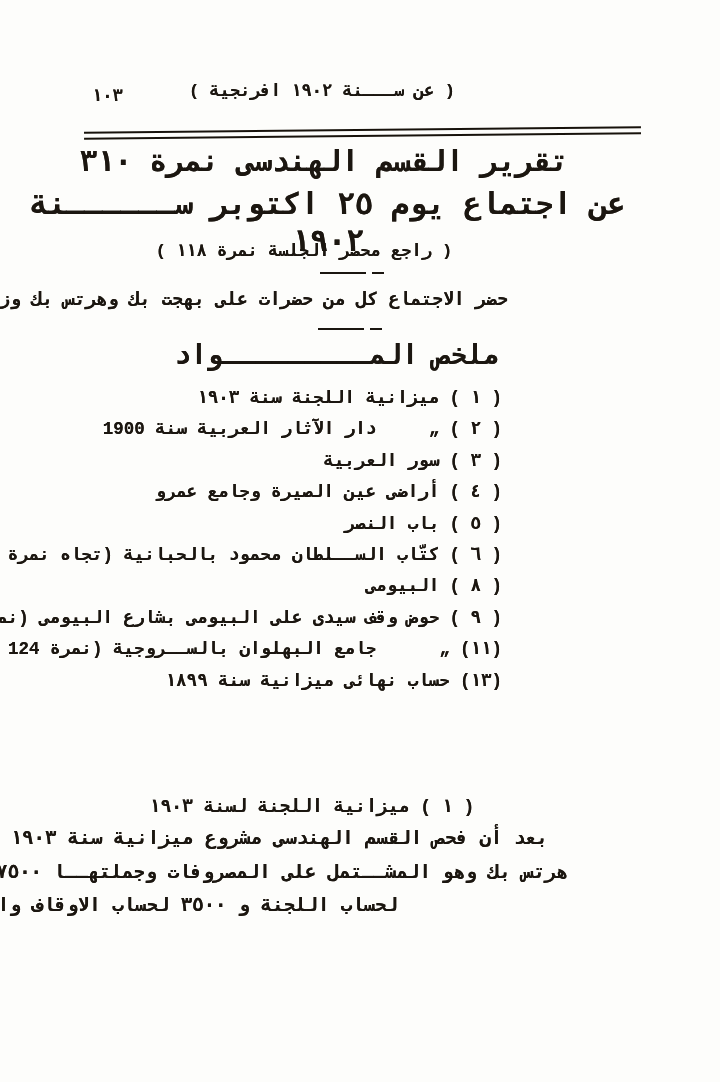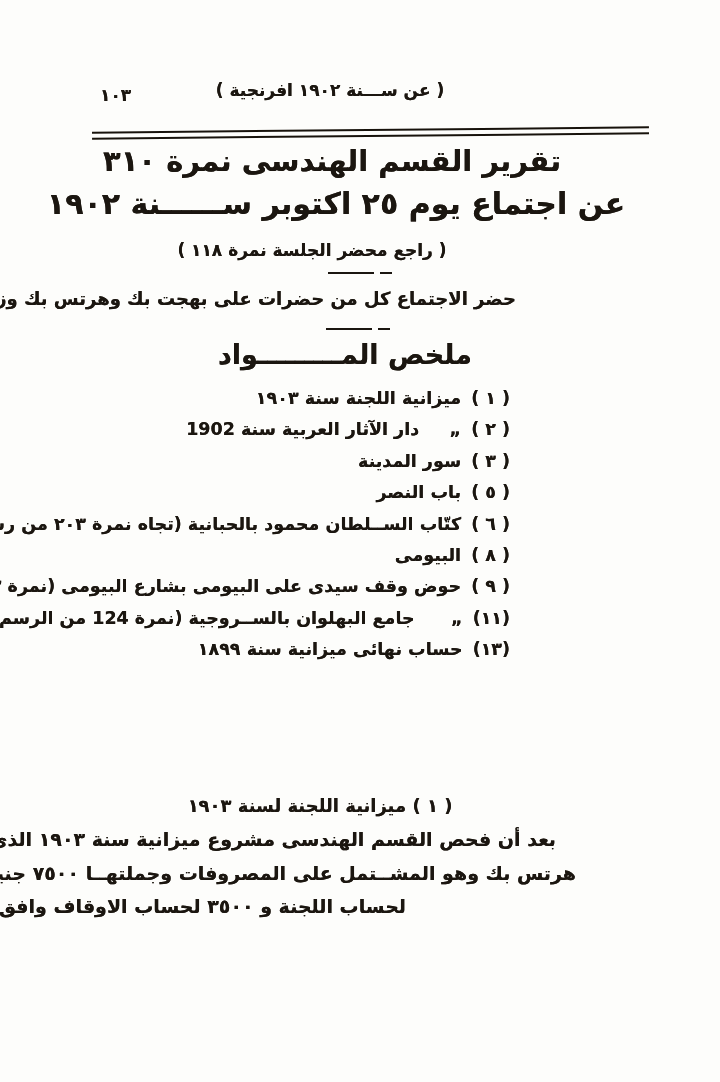"١٠٣" .page { font-family: none -> Liberation Mono, monospace; left: 8px -> 0 }
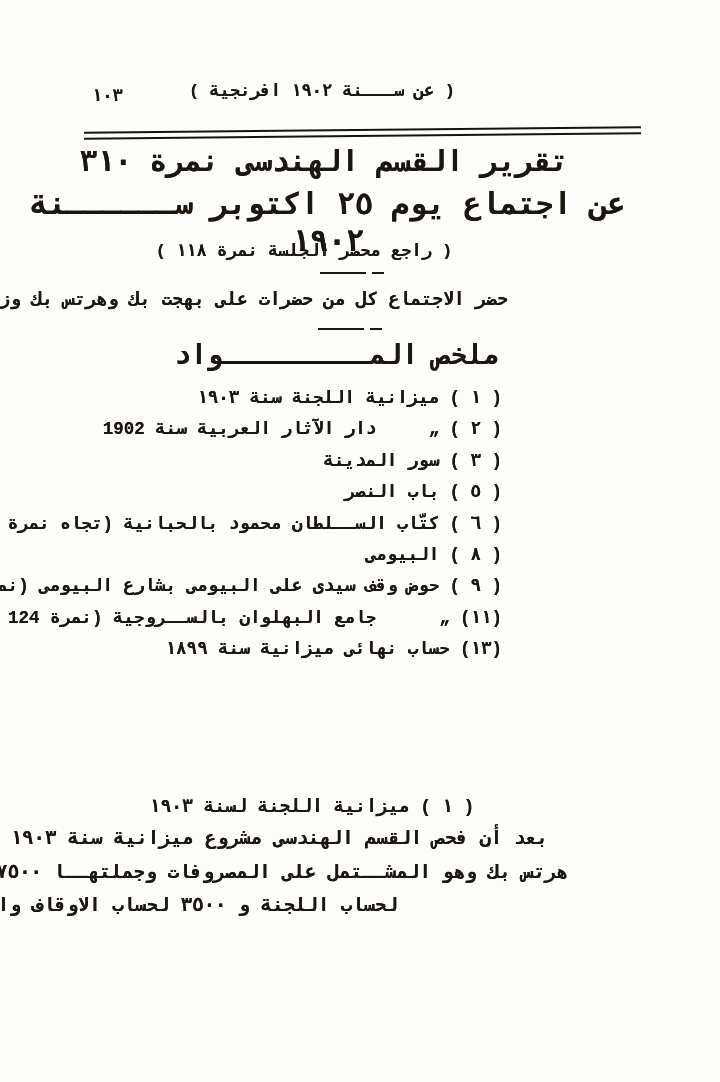"„ دار الآثار العربية سنة" span.txt { text: 1902 -> 1900 }
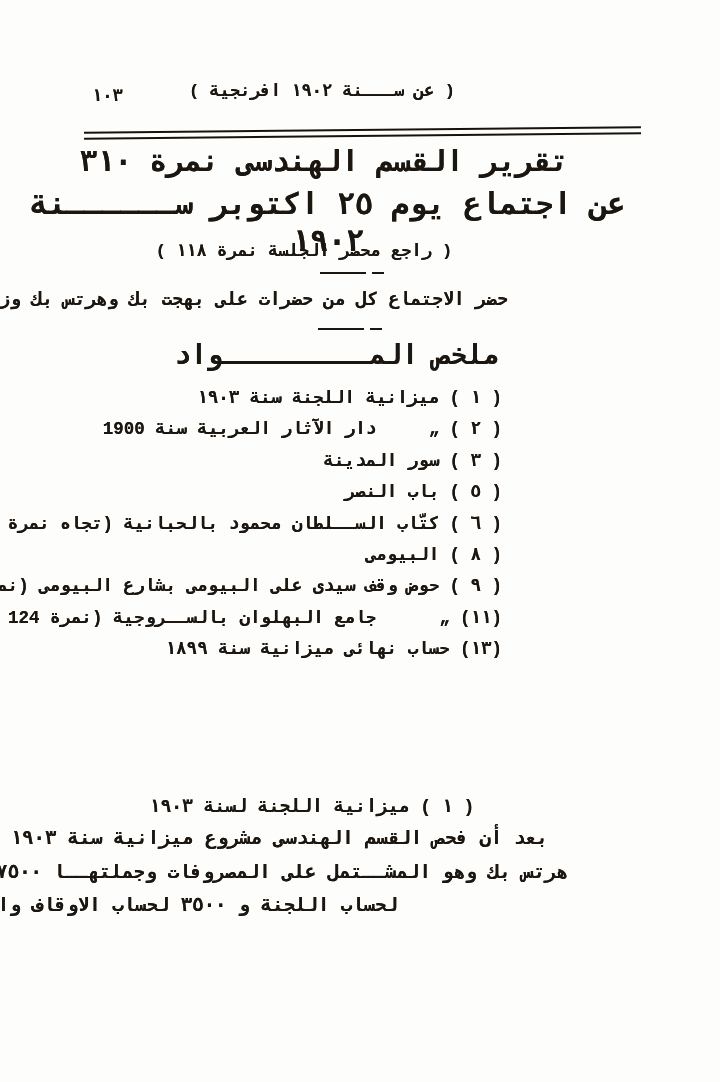"سور المدينة" span.txt { text: المدينة -> العربية }
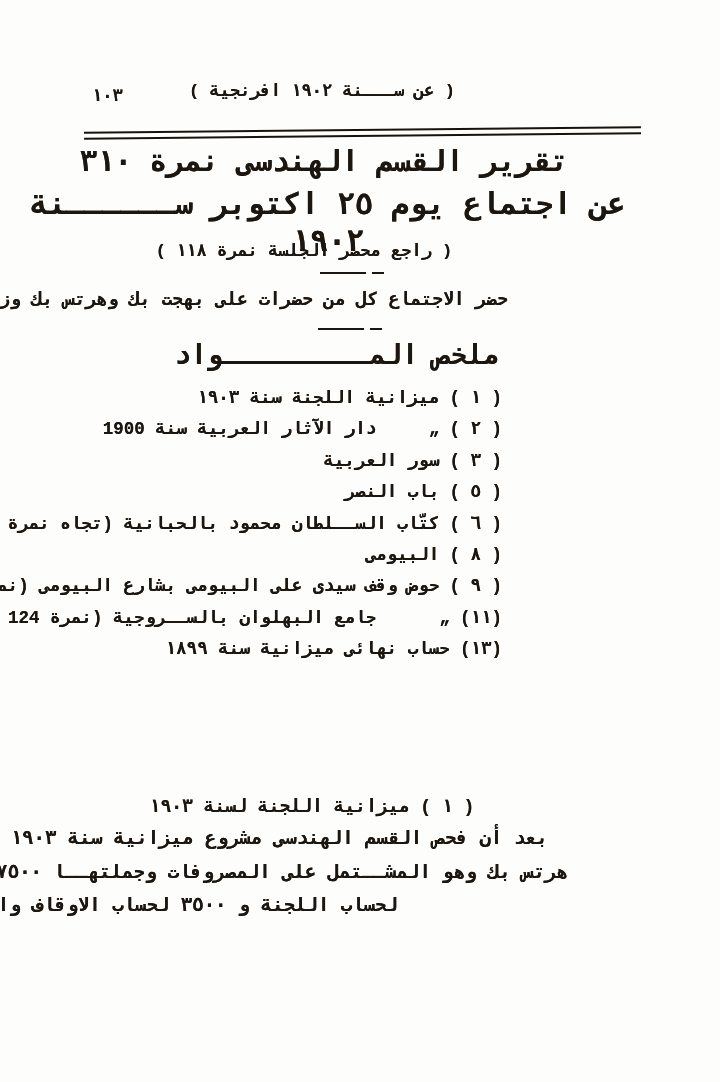"( ٤ )أراضى عين الصيرة" div.li { html: none -> <div> <span>( ٤ )</span><span>أراضى عين الصيرة وجامع عمرو</span> </div> }
